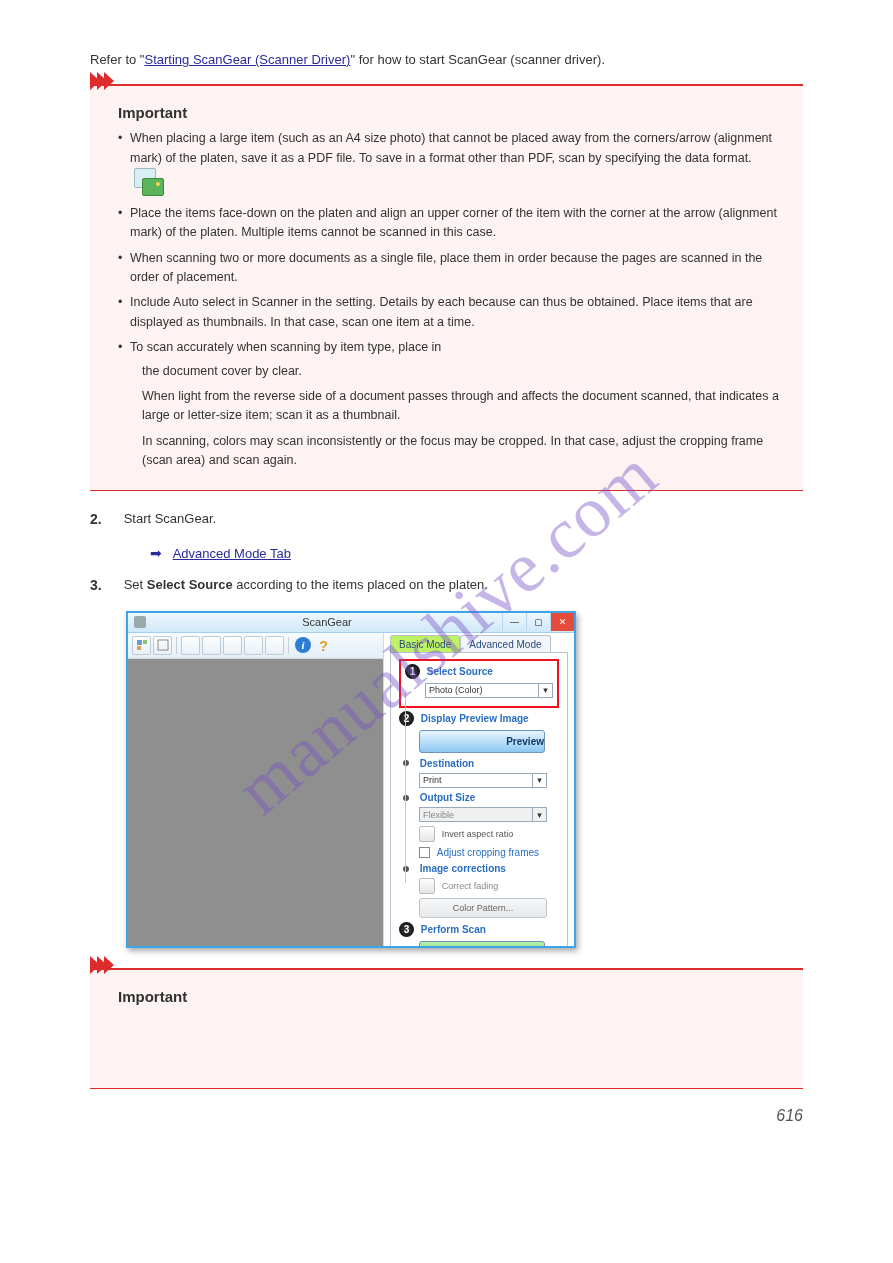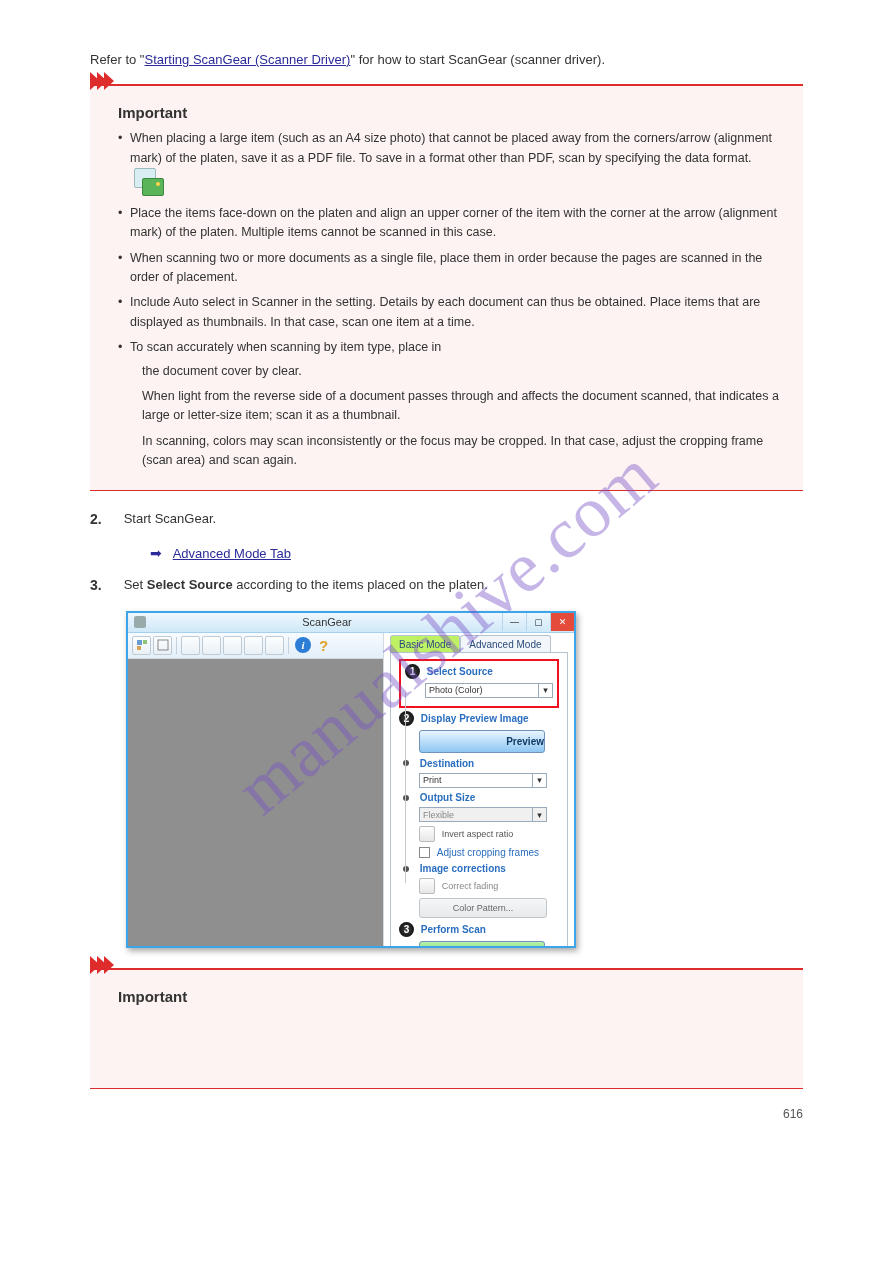"Include Auto select in Scanner" li { text: document -> because }
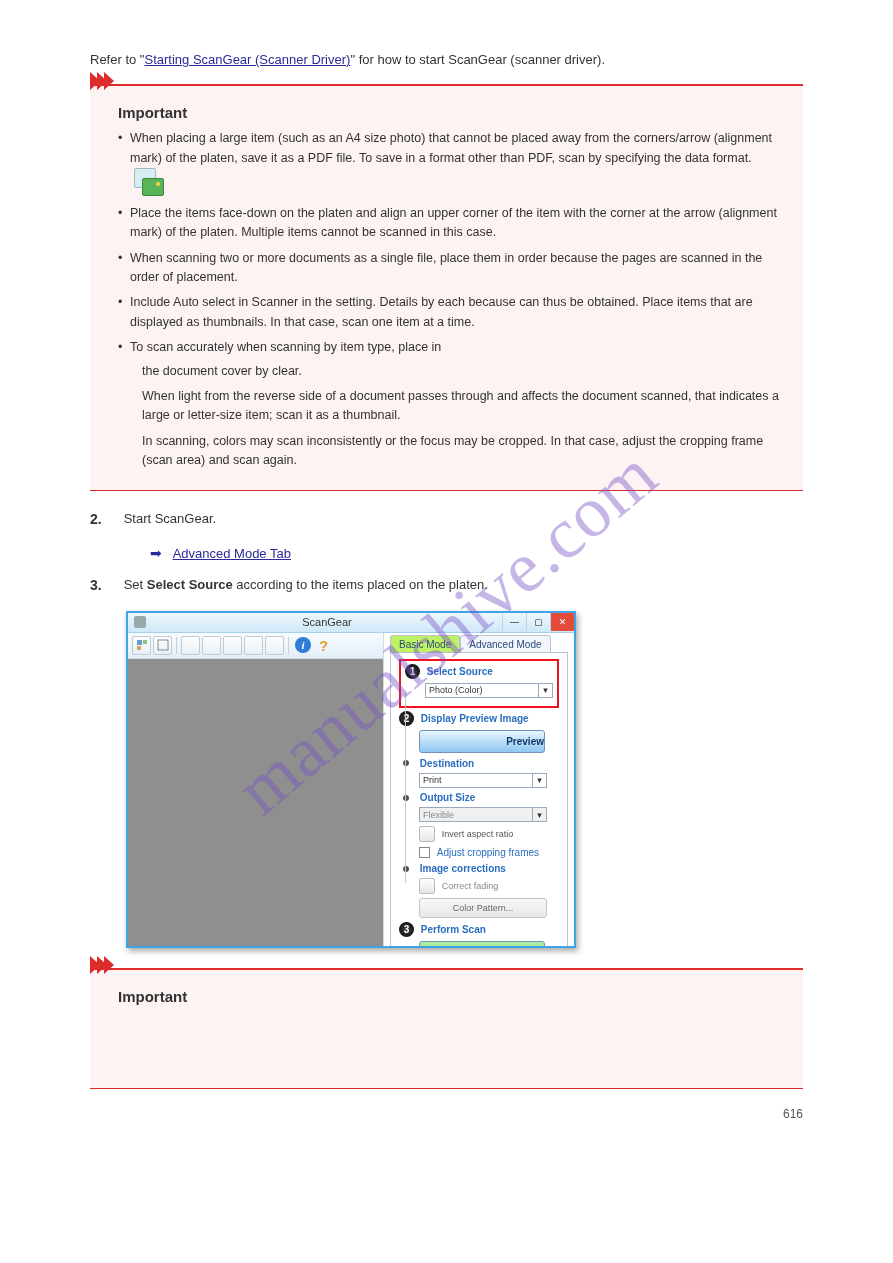"616" .page-num { font-size: 12px -> 16px; font-style: none -> italic }
